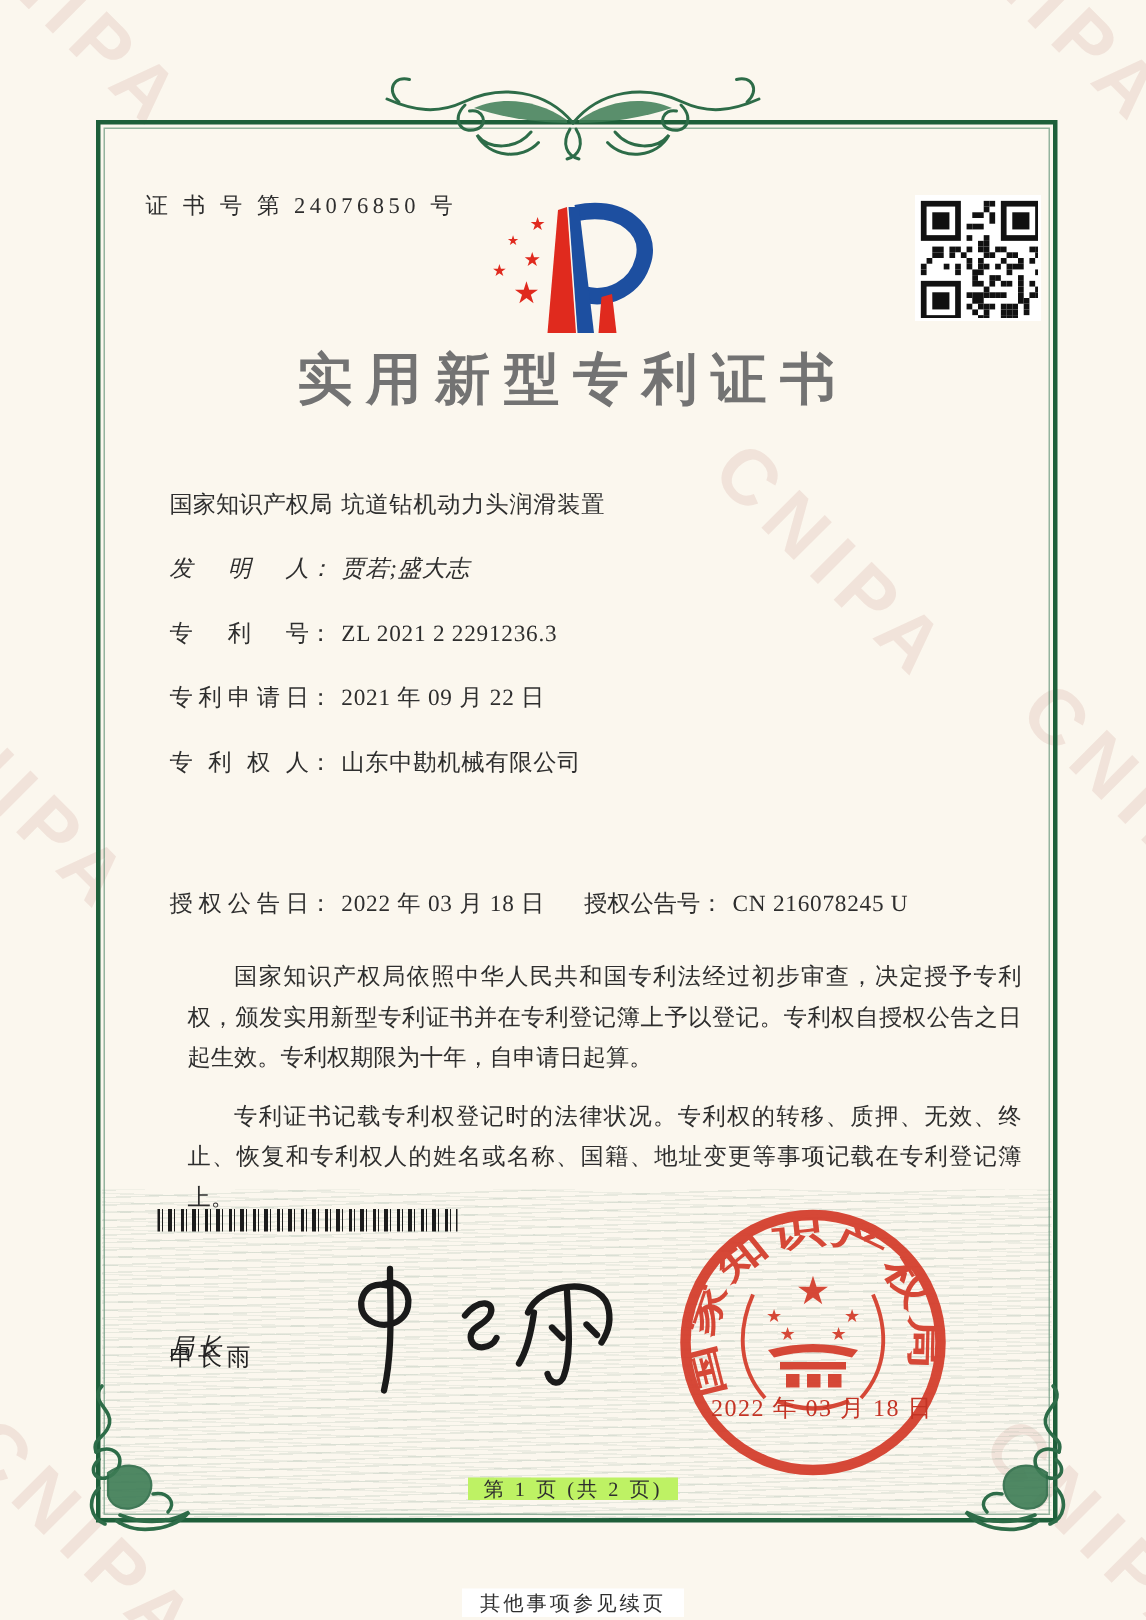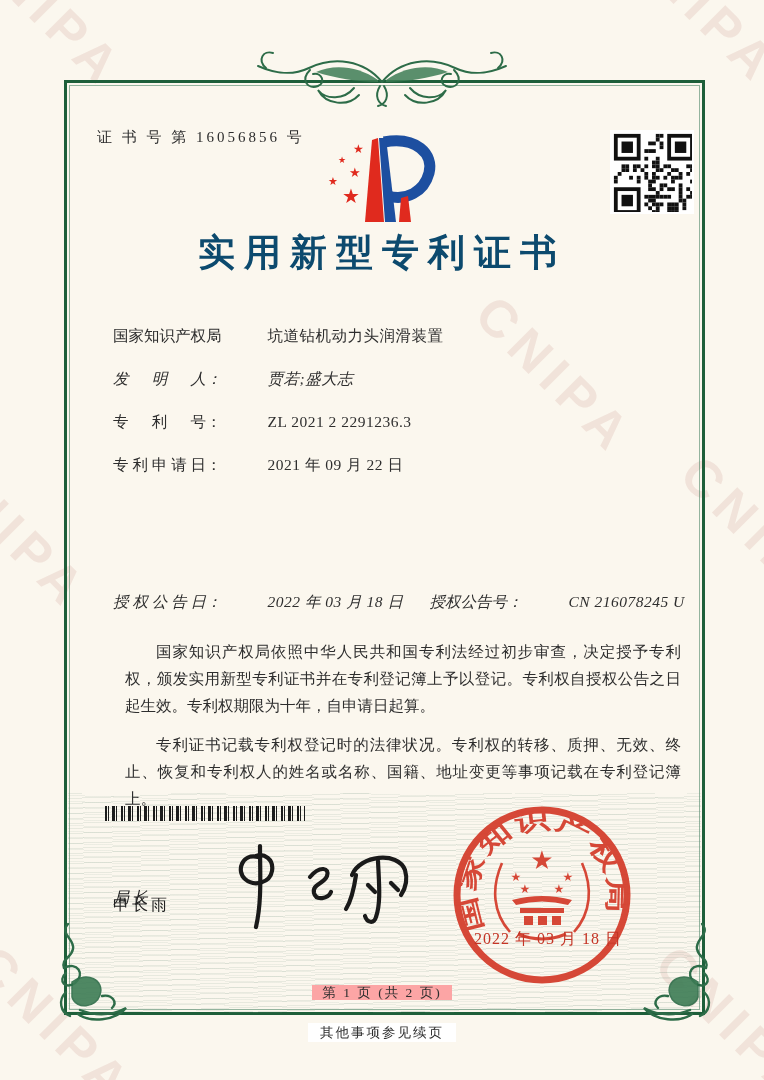"证 书 号 第 16056856" div.abs { text: 16056856 -> 24076850 }
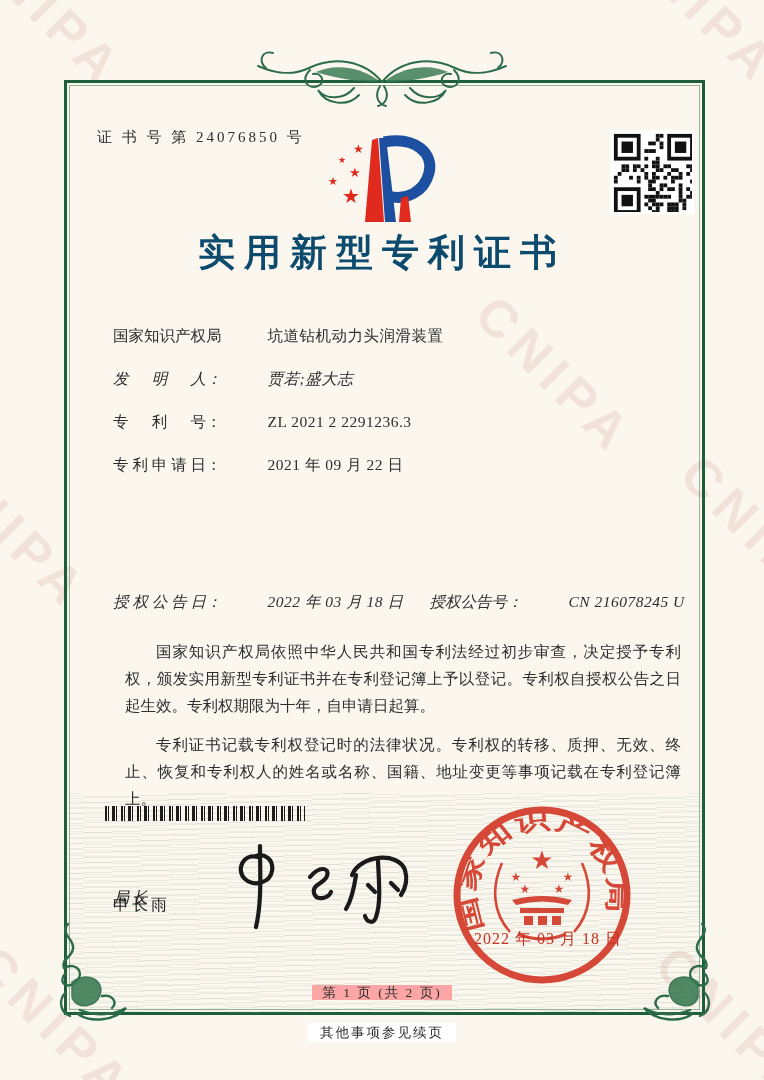"实用新型专利证书" .title { color: #0c4a6e -> #737373 }
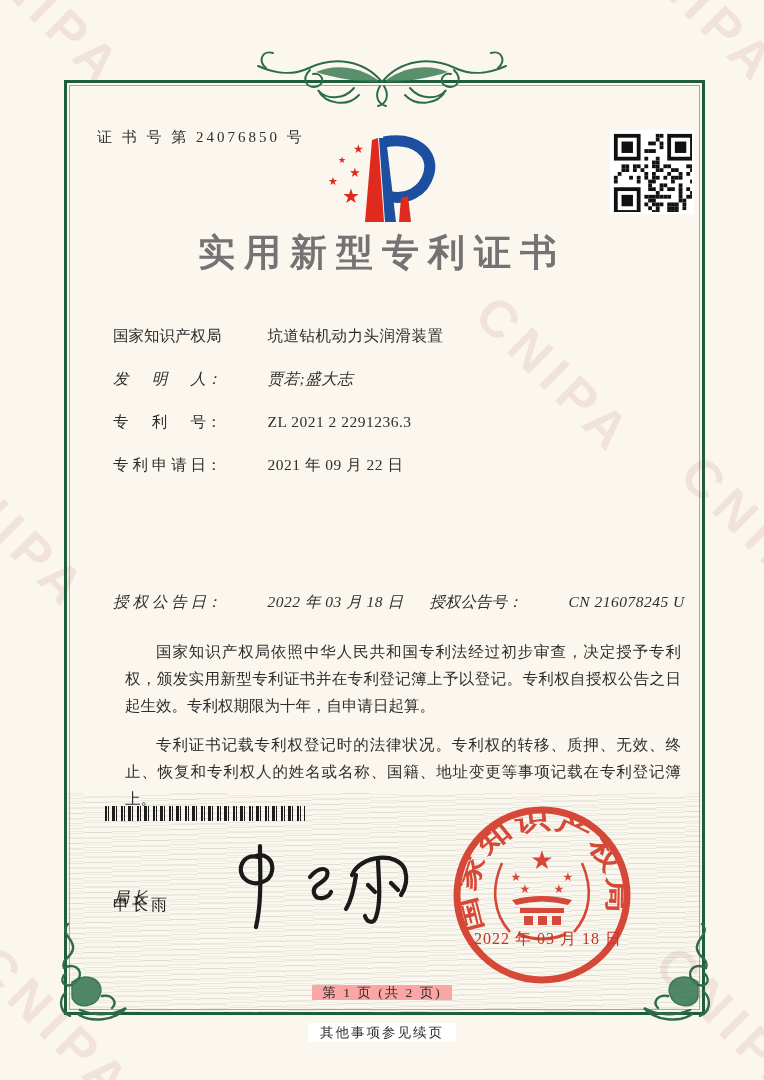"坑道钻机动力头润滑装置" .fval { margin-left: 40px -> none }
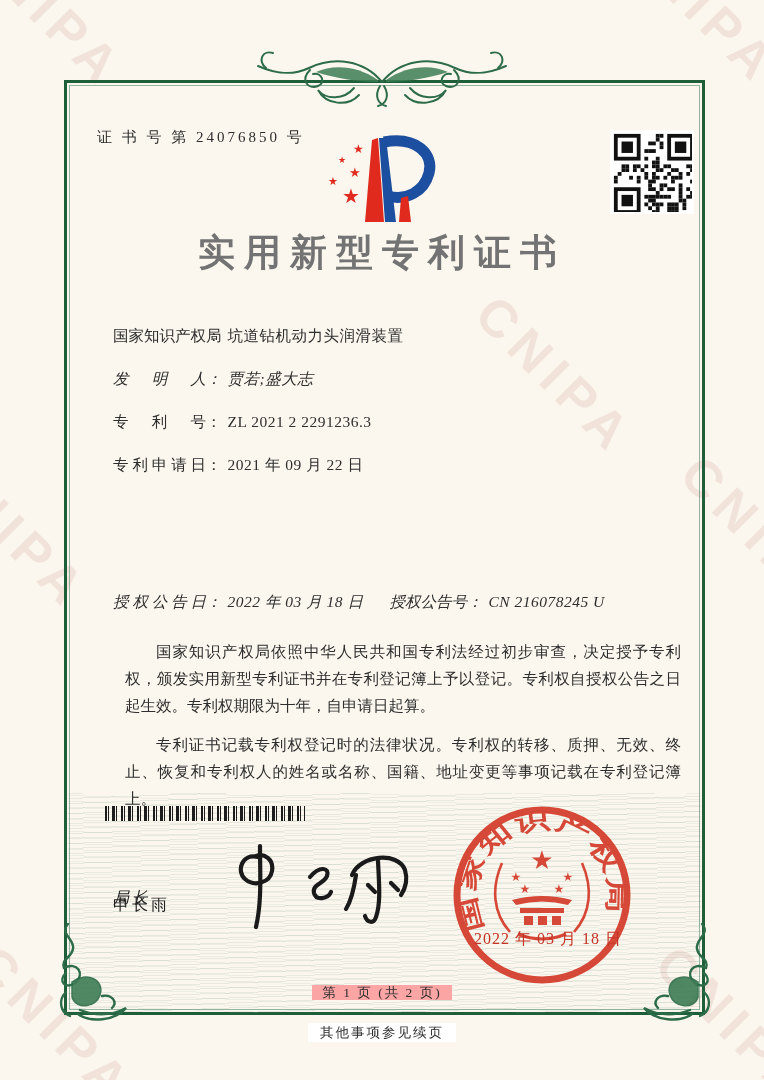"专利权人： 山东中勘机械有限公司" div.abs { html: none -> <div> <span>专利权人</span><span>：</span><span>山东中勘机械有限公司</span> </div> }
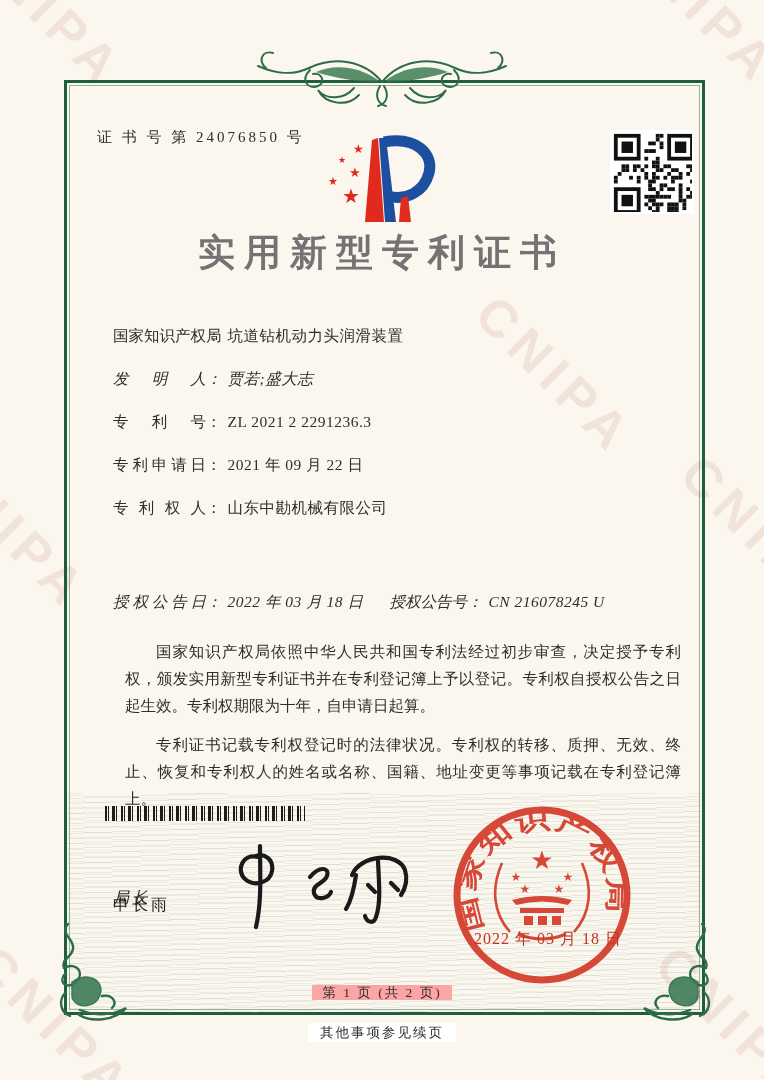"授权公告日： 2022 年 03 月" div.abs { font-style: italic -> none }
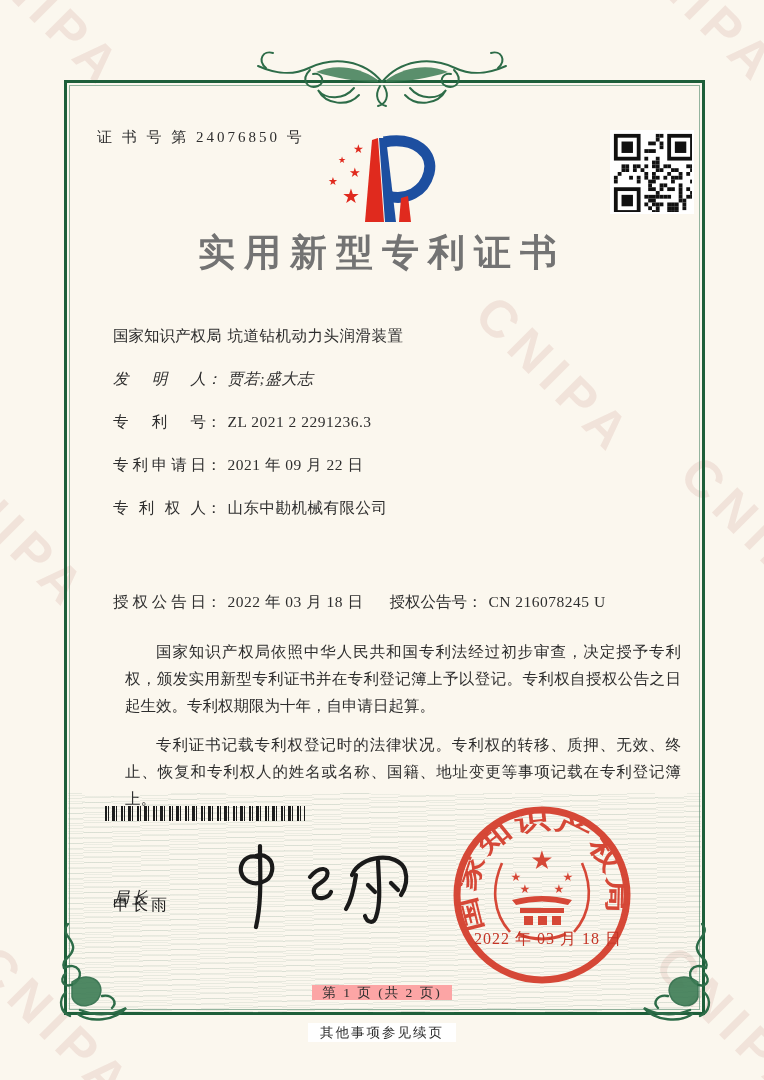"第 1 页 (共 2" .pageinfo span { background: #fca5a5 -> #bef264 }
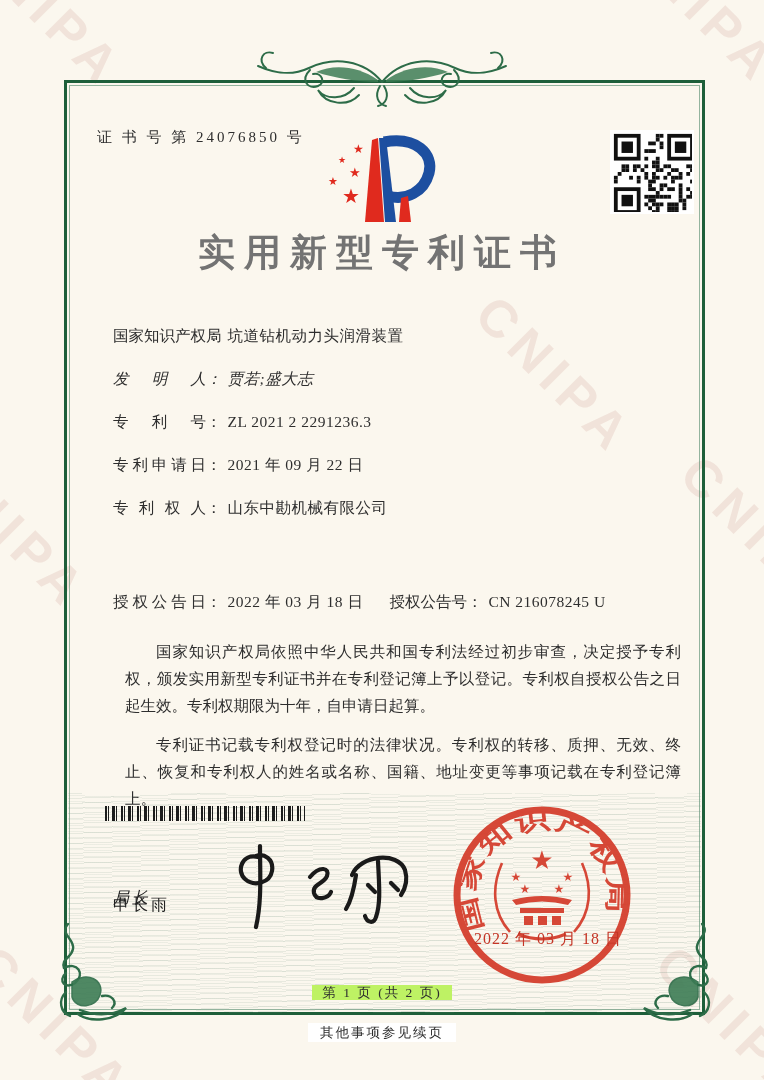"其他事项参见续页" .footnote { top: 1024px -> 1060px }
